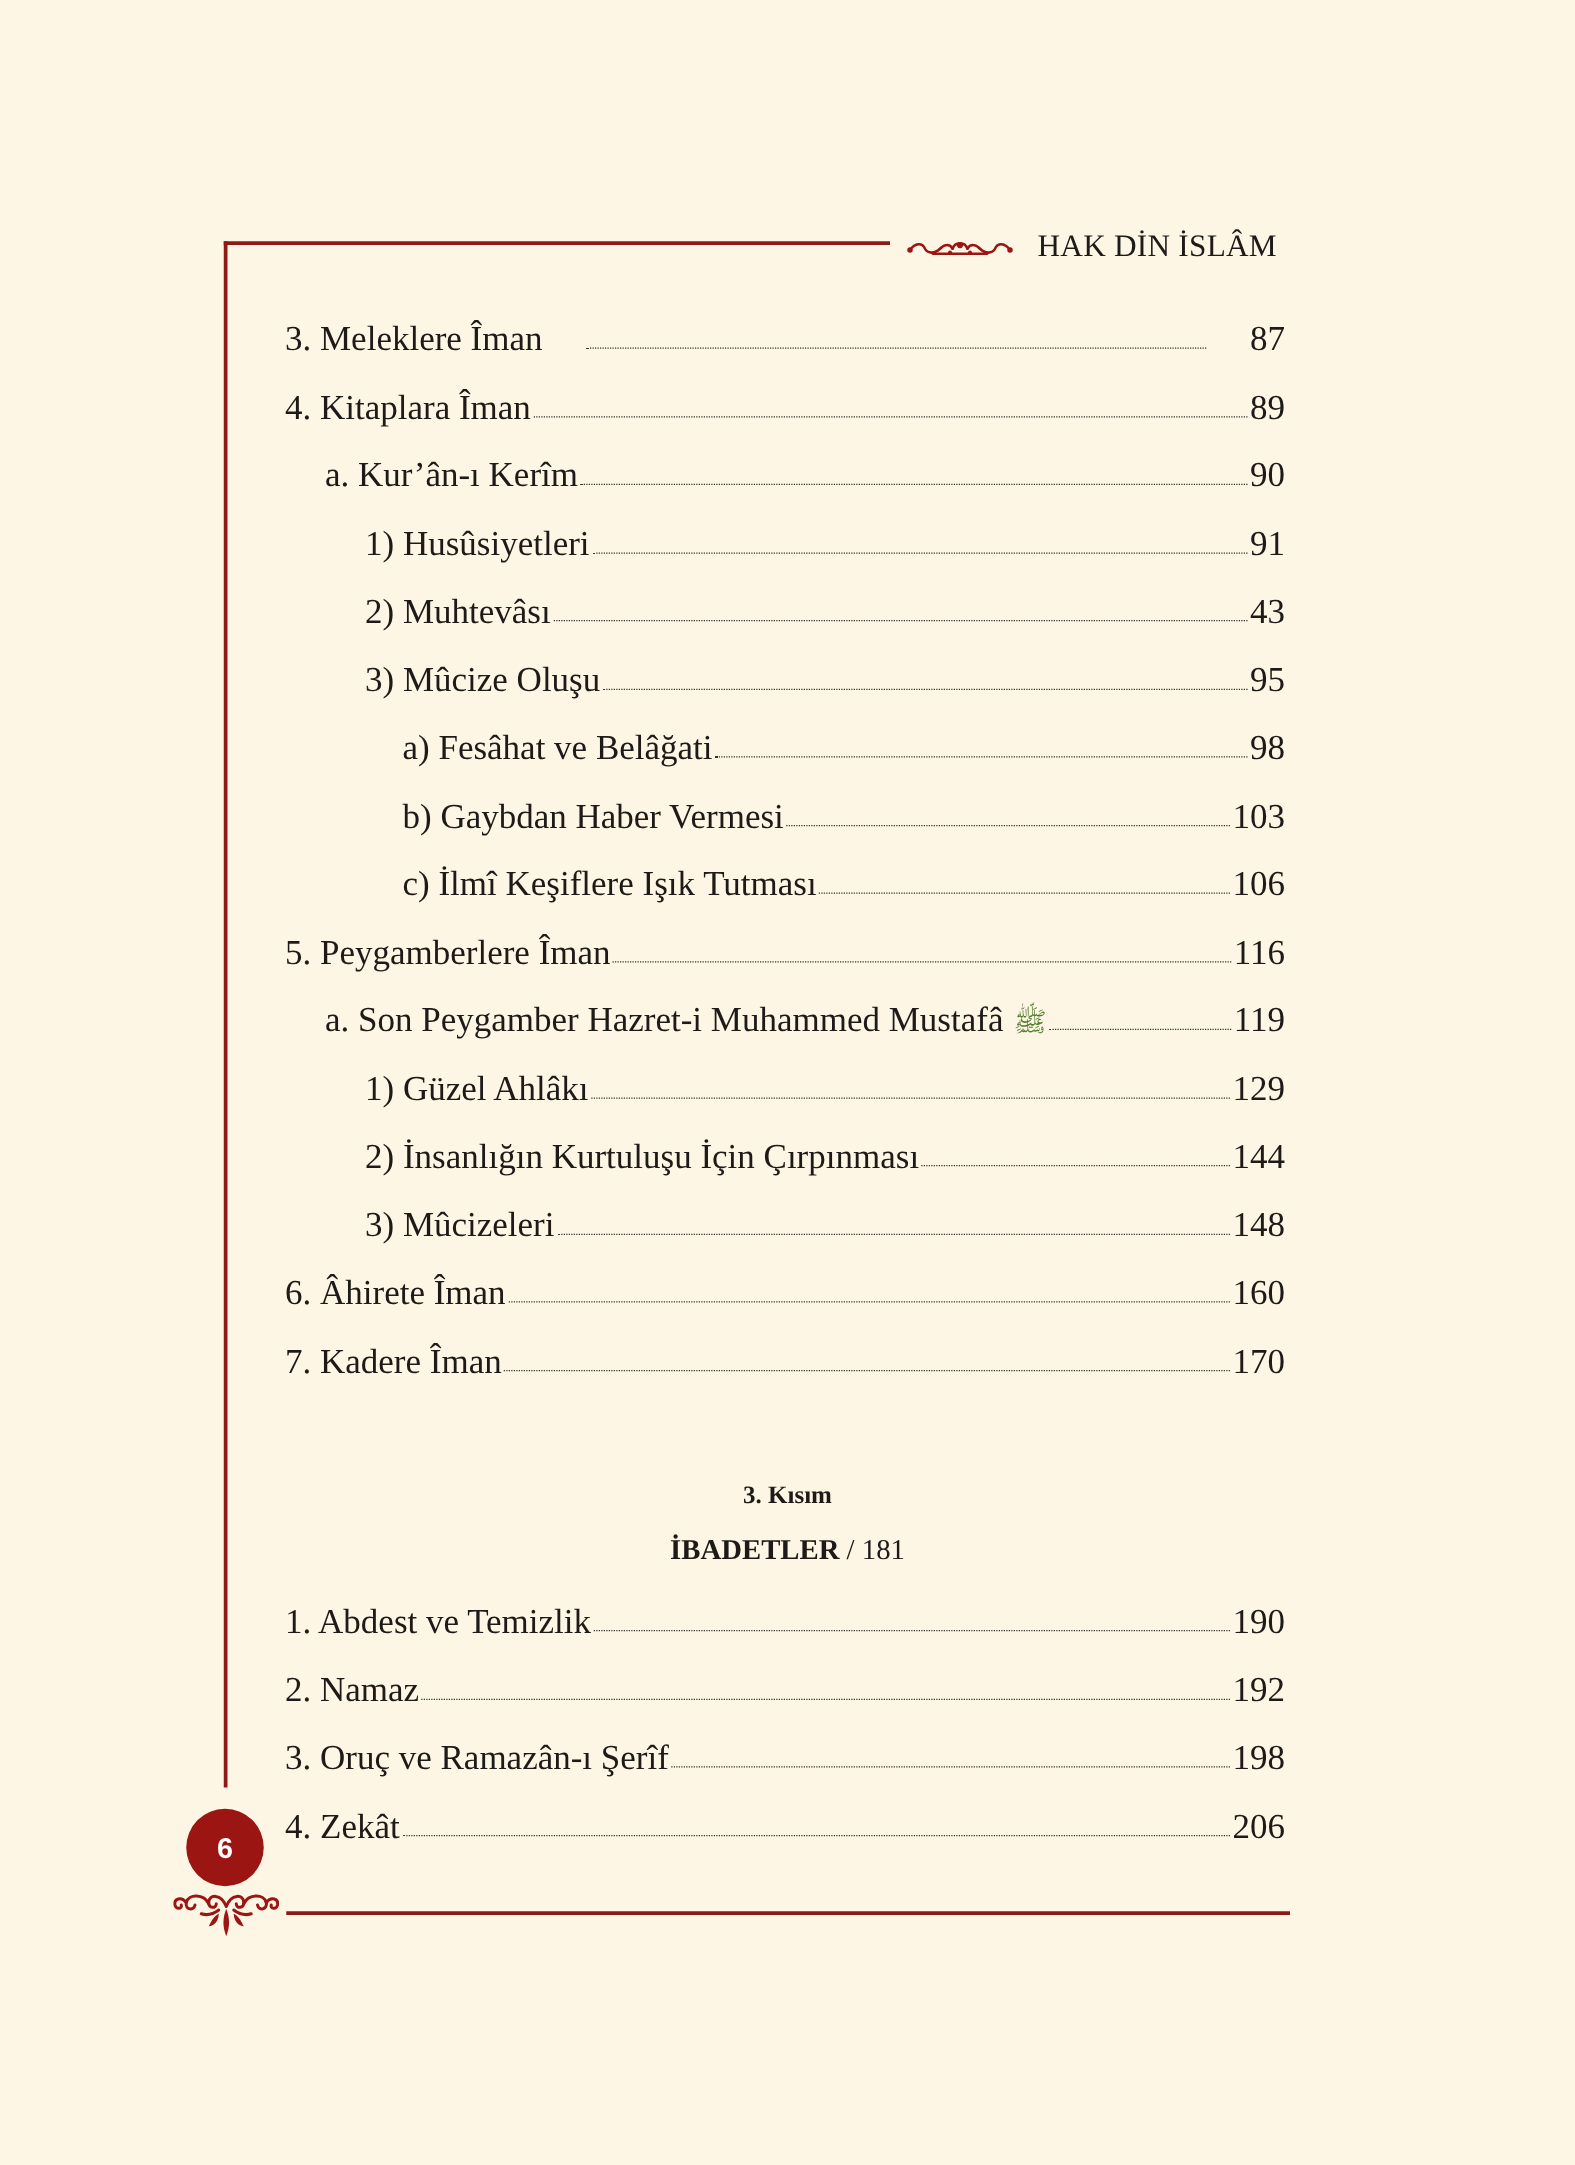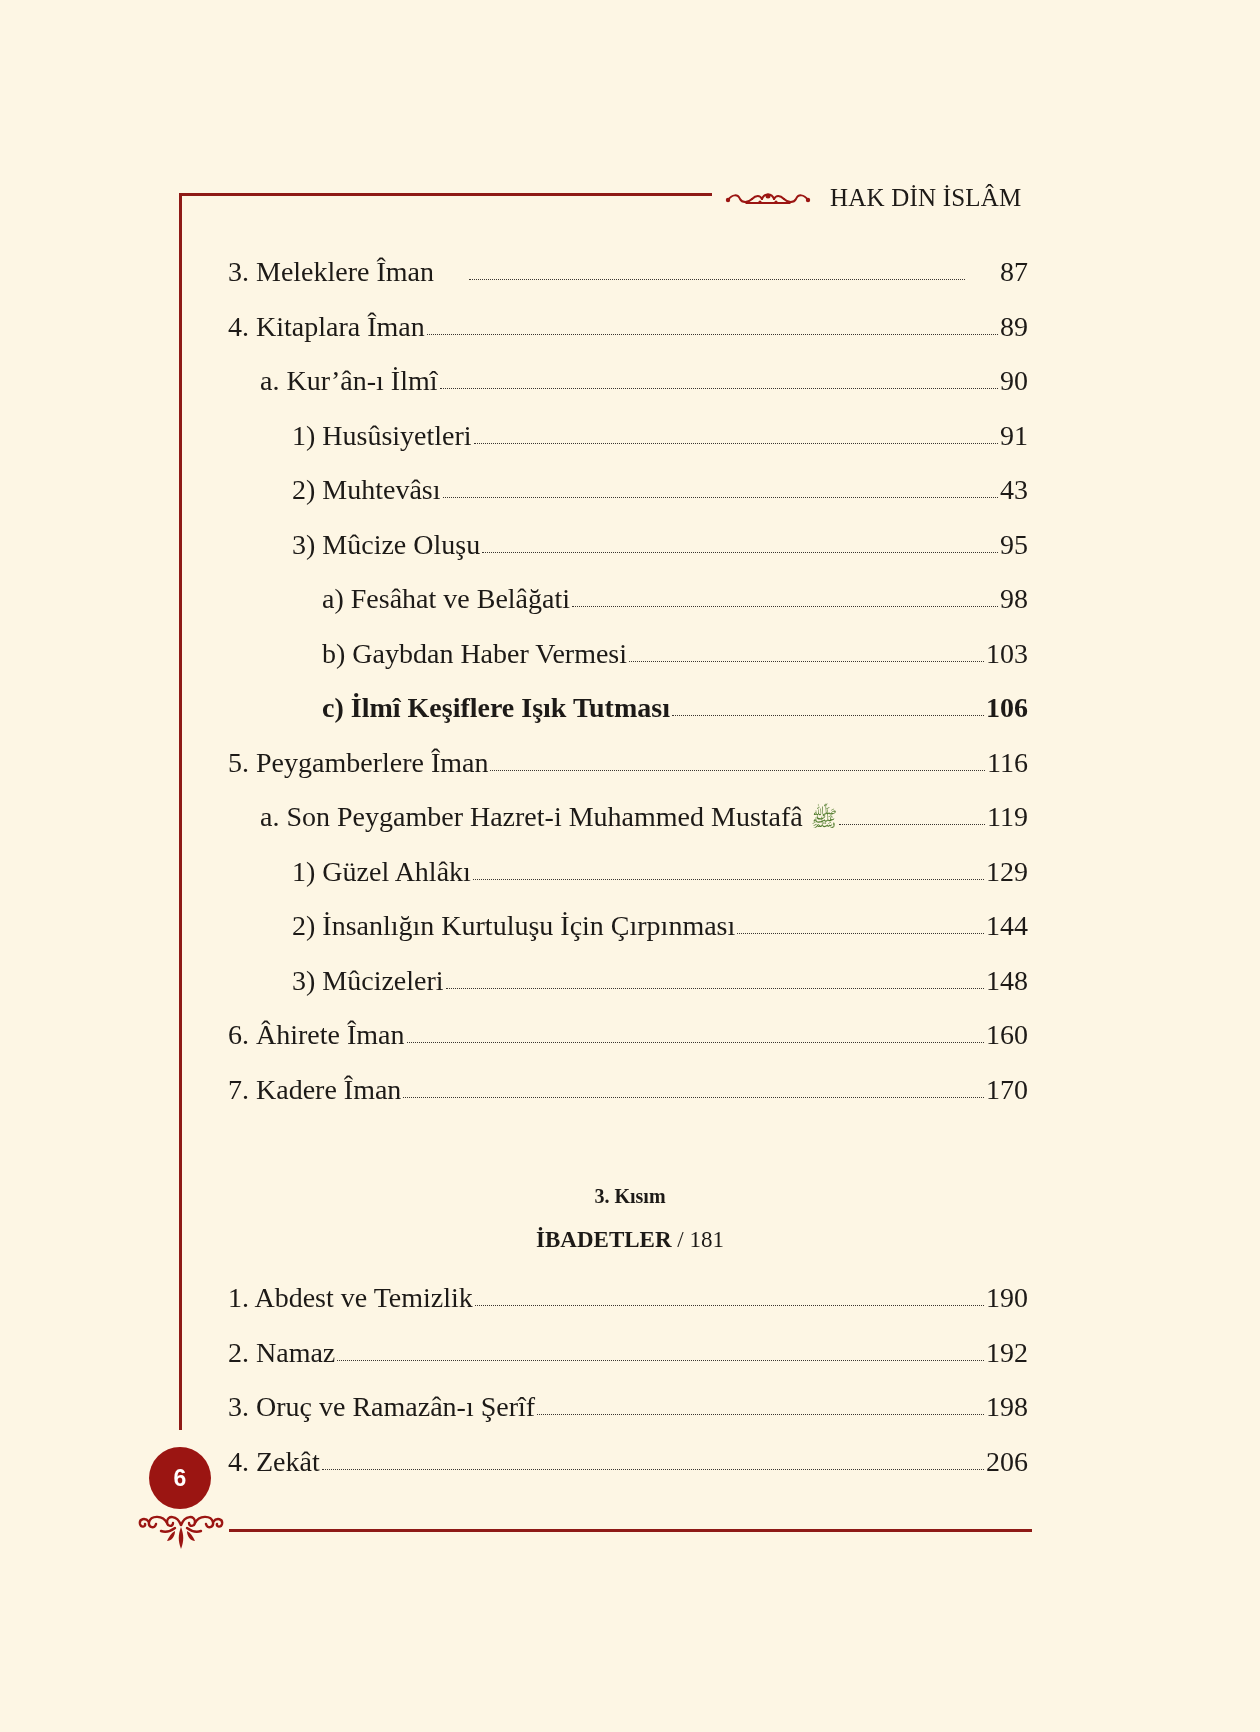"a. Kur’ân-ı İlmî" span.label { text: İlmî -> Kerîm }
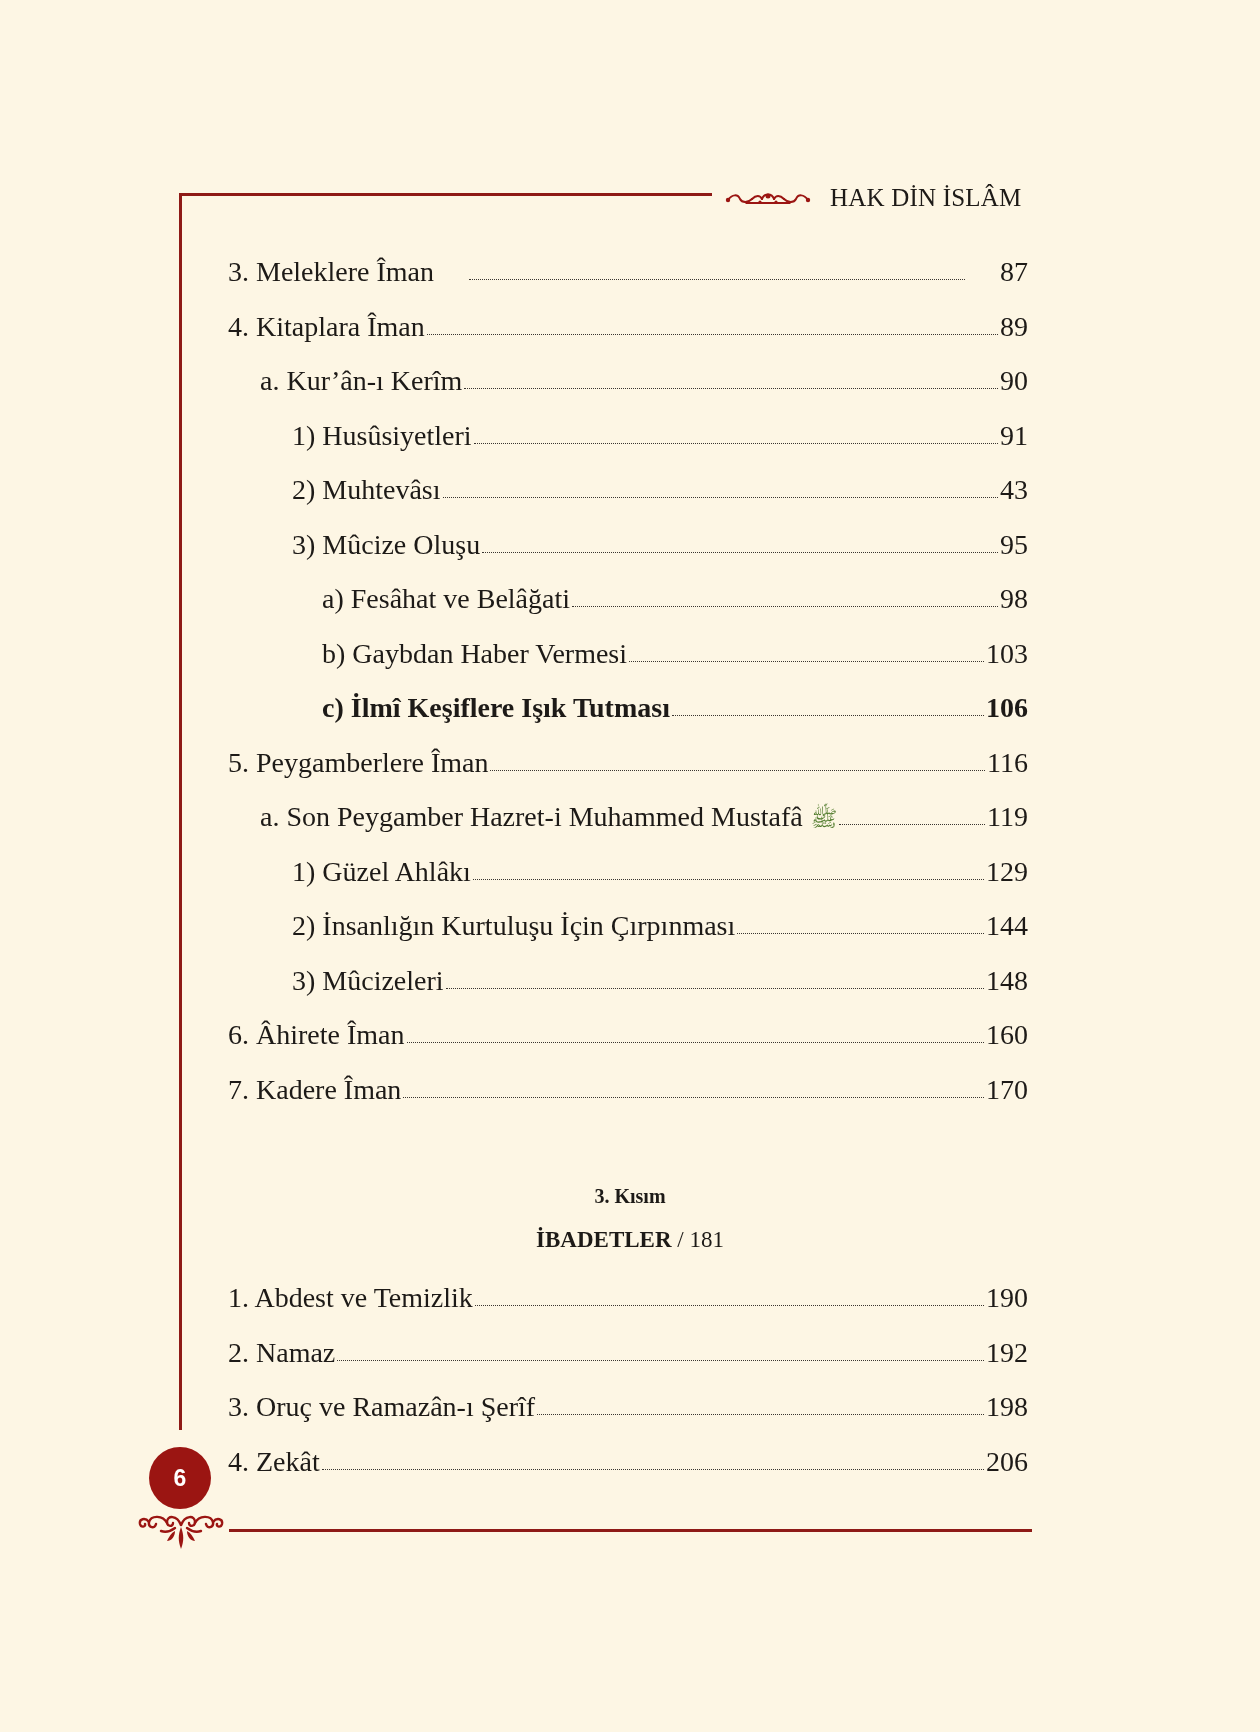"c) İlmî Keşiflere Işık Tutması" div.row { font-weight: bold -> none }
